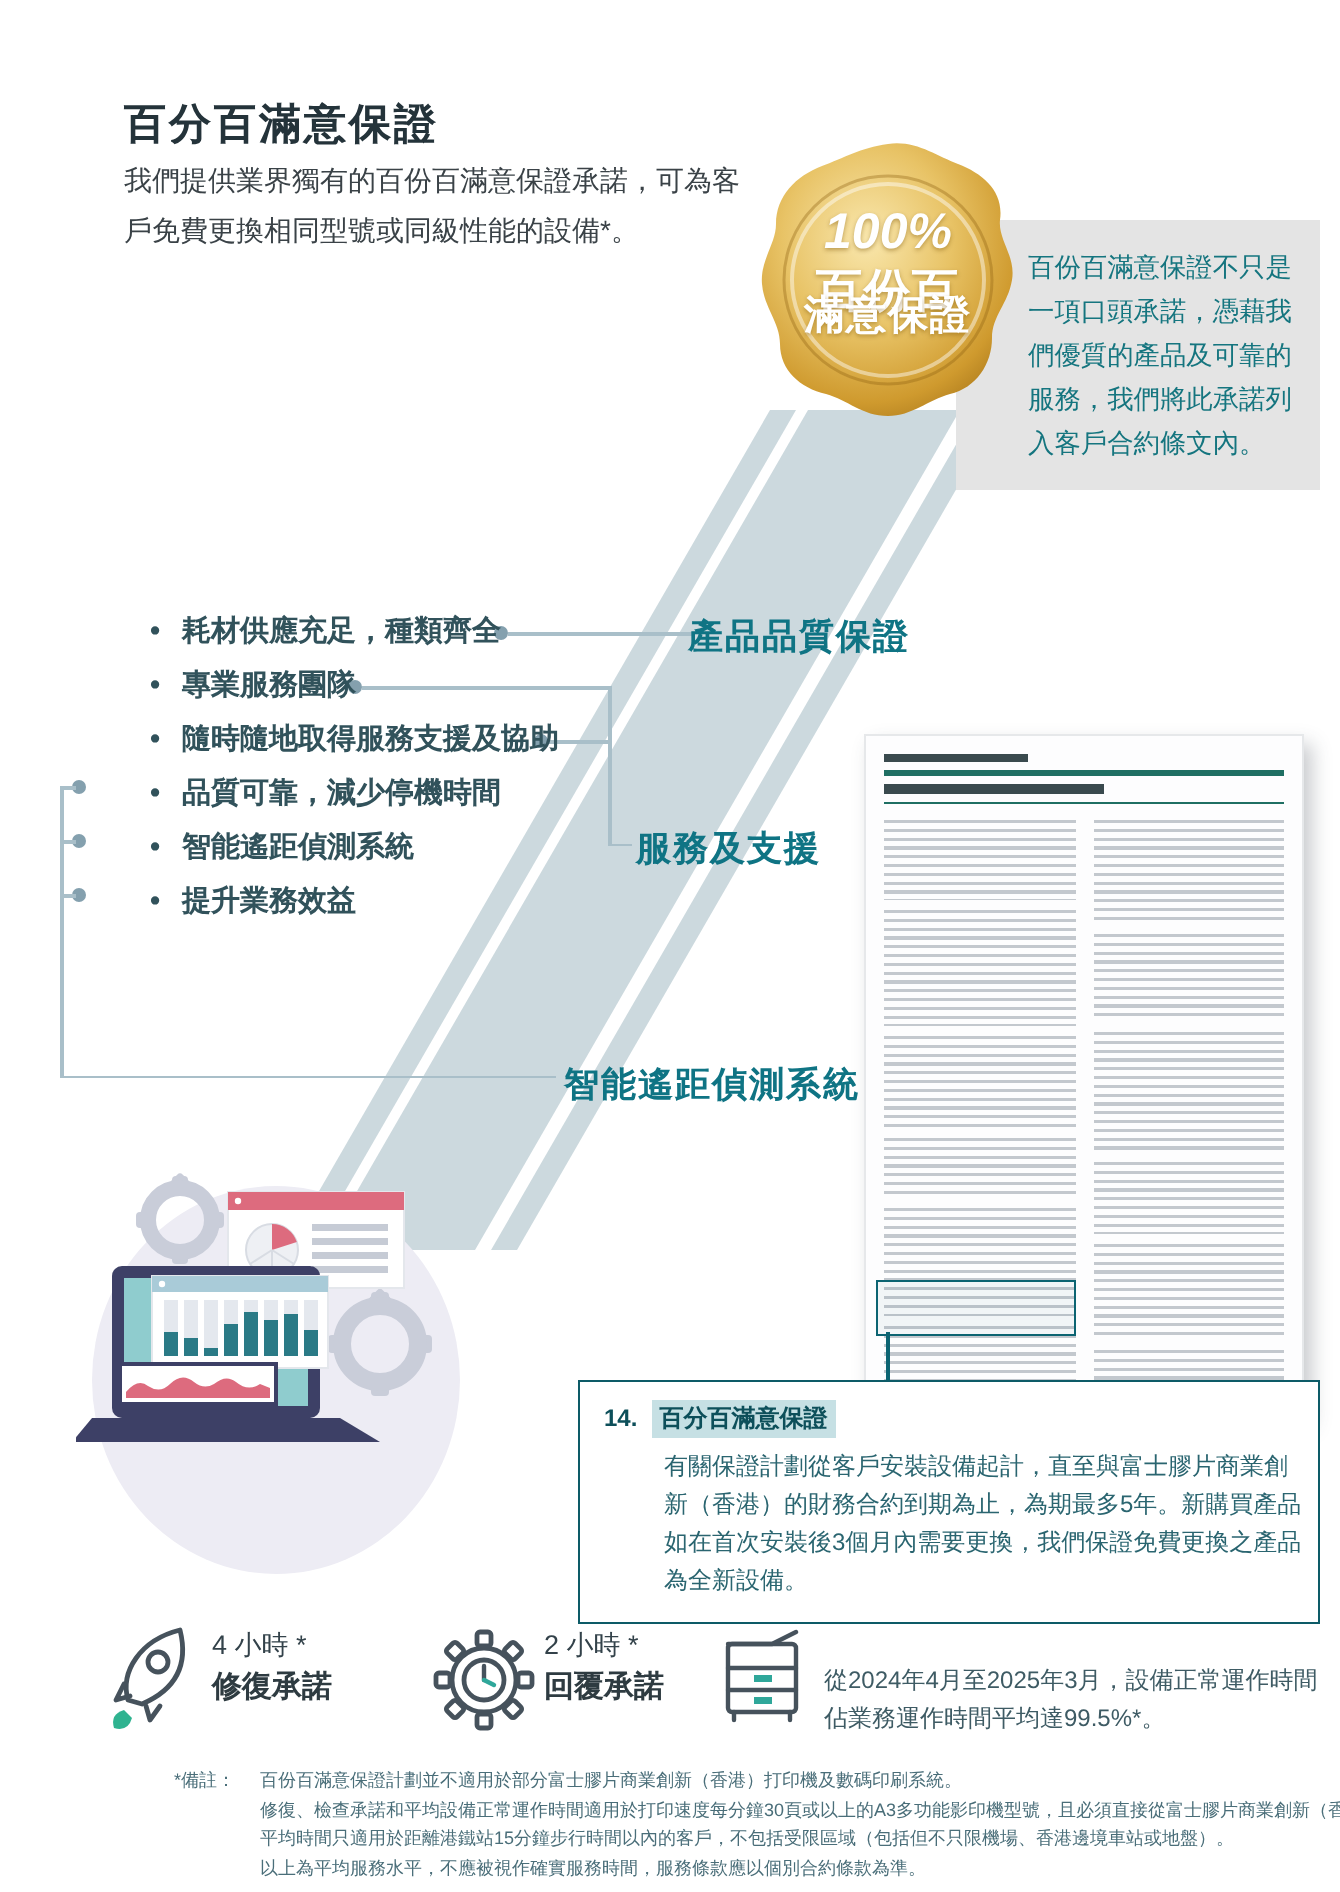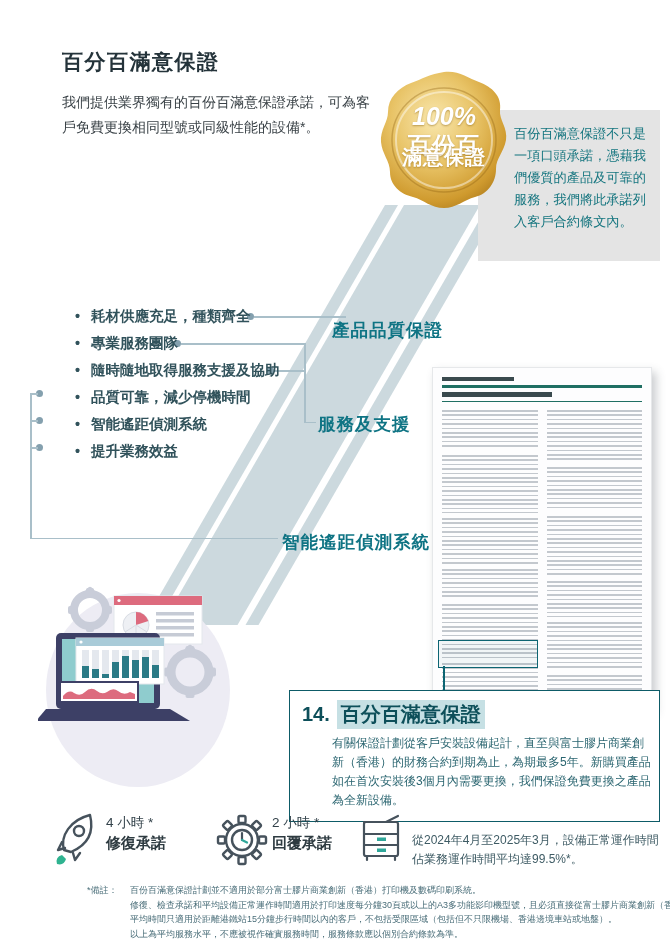"我們提供業界獨有的百份百滿意保證承諾，可為客戶免費更換相同型號或同級性能的設備*" .p1 { top: 90px -> 78px }
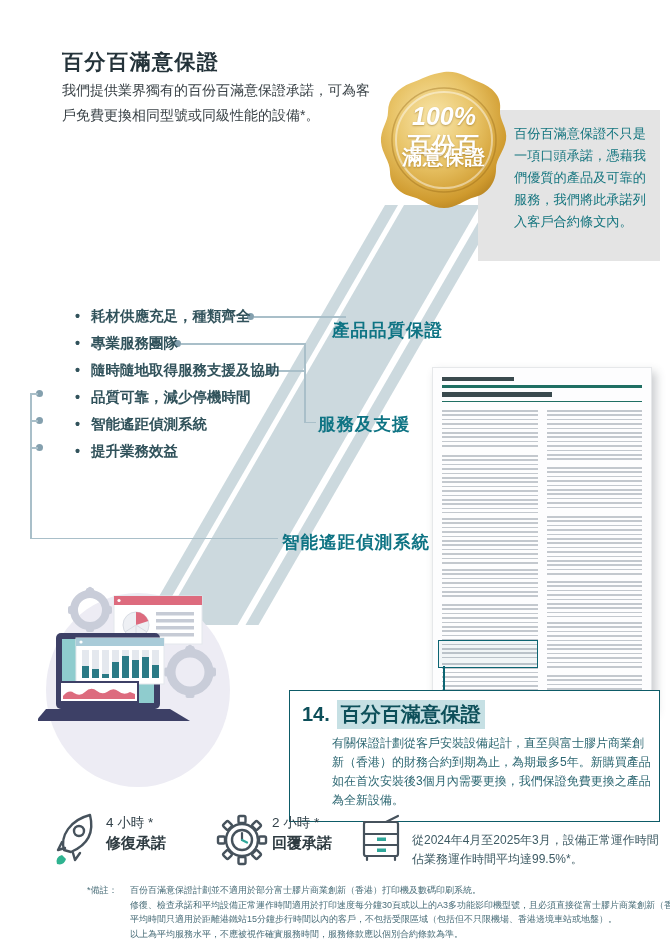"百份百滿意保證不只是一項口頭承諾，憑藉我們優質的產品及可靠的服務，我們將此承諾列" .promise-box { padding: 13px 12px 28px 36px -> 13px 12px 12px 36px }
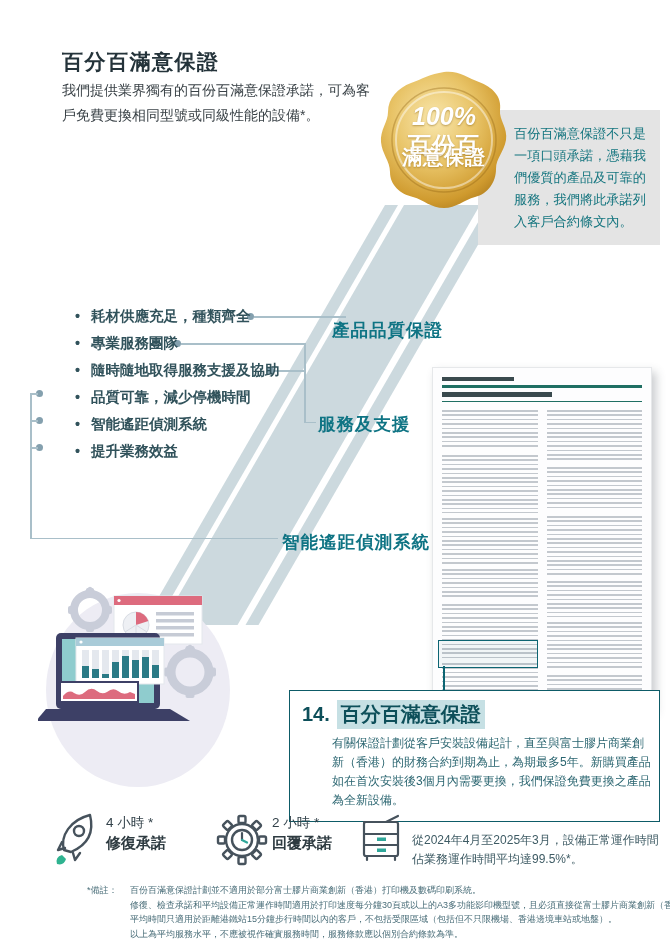"產品品質保證" .pillar-product { left: 332px -> 344px; margin-top: 12px -> none }
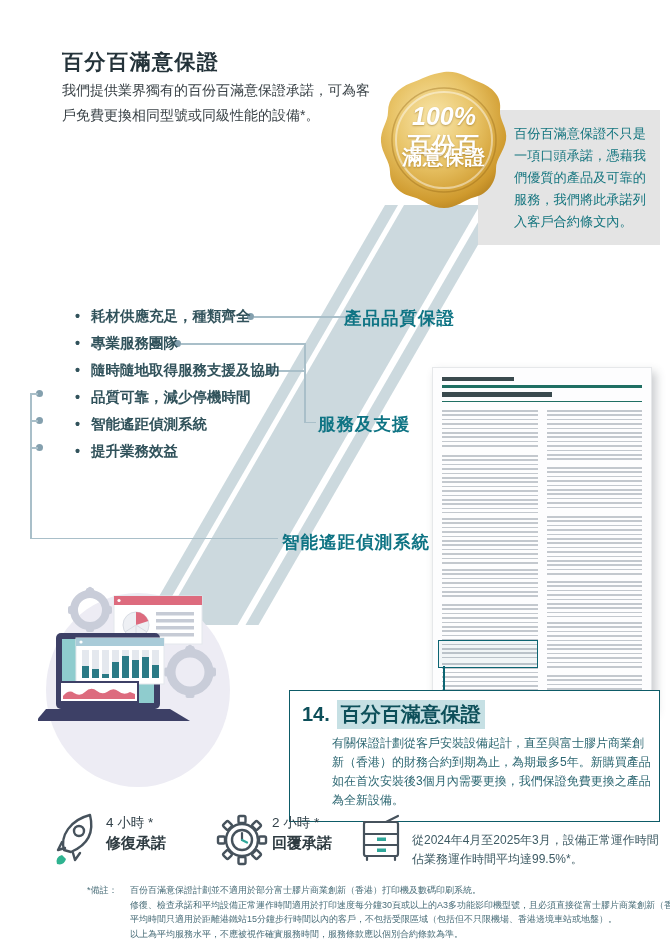"14." .note-head { font-size: 20px -> 12px }
